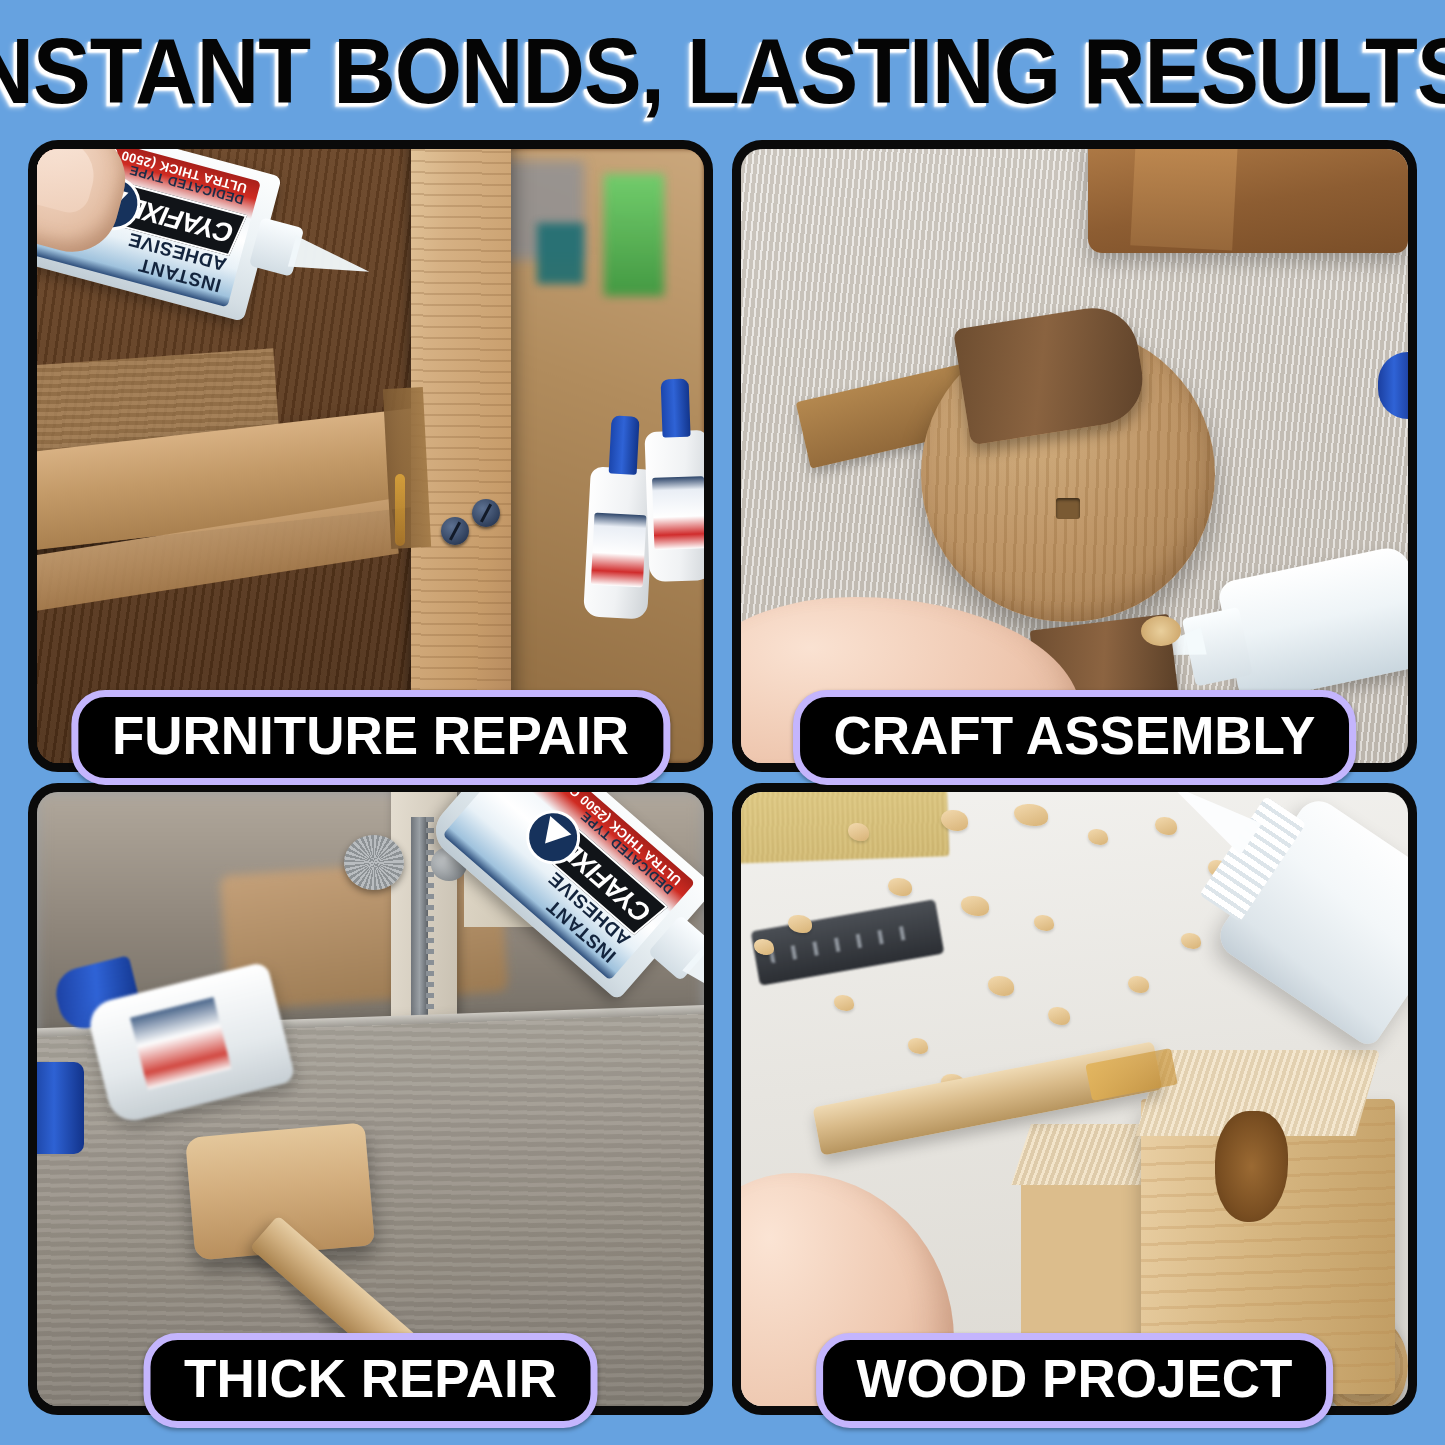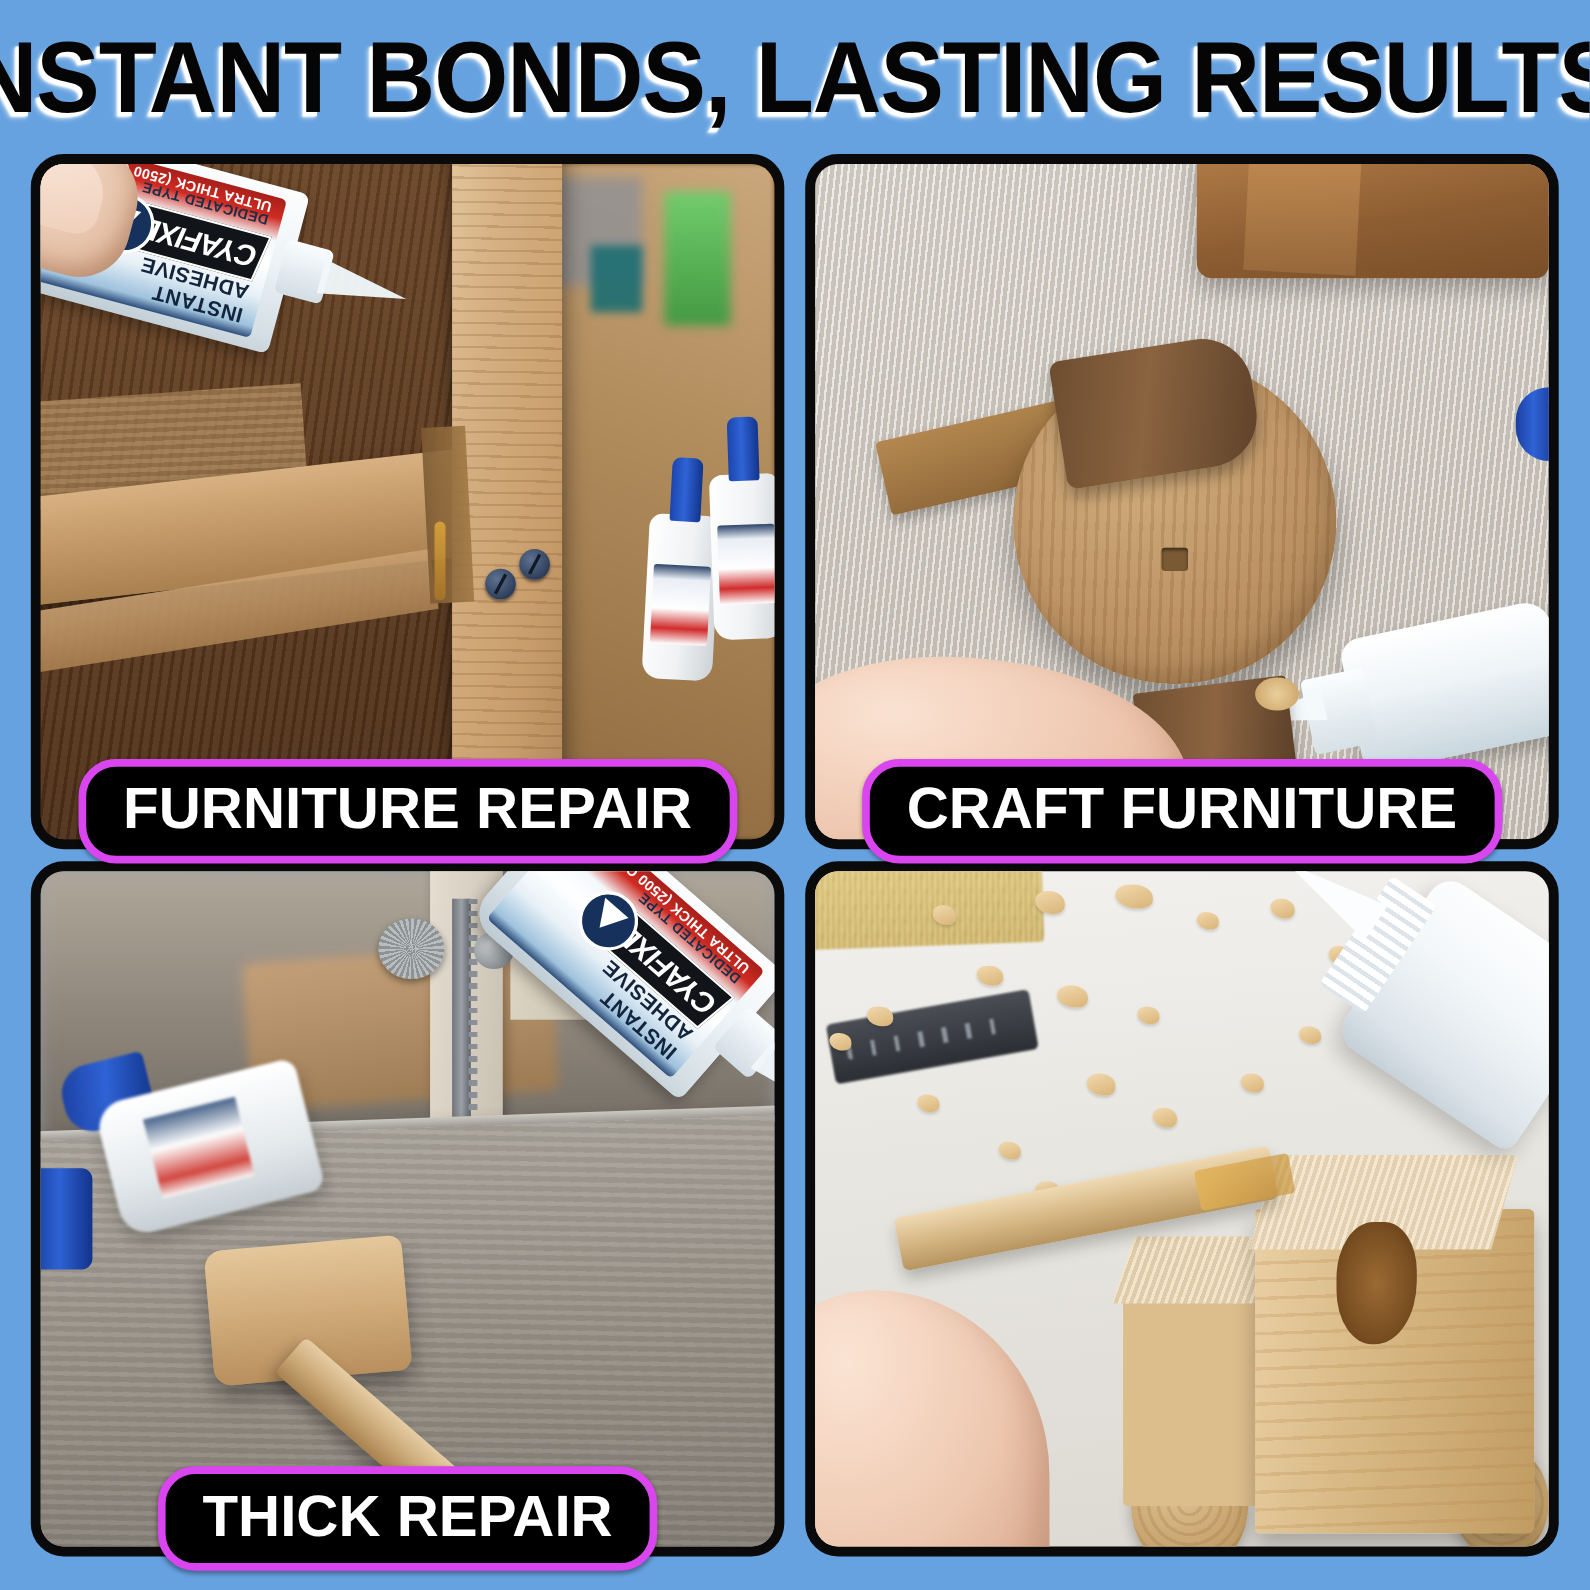"FURNITURE REPAIR" .caption { border: 7px solid #d946ef -> 7px solid #c4b5fd }
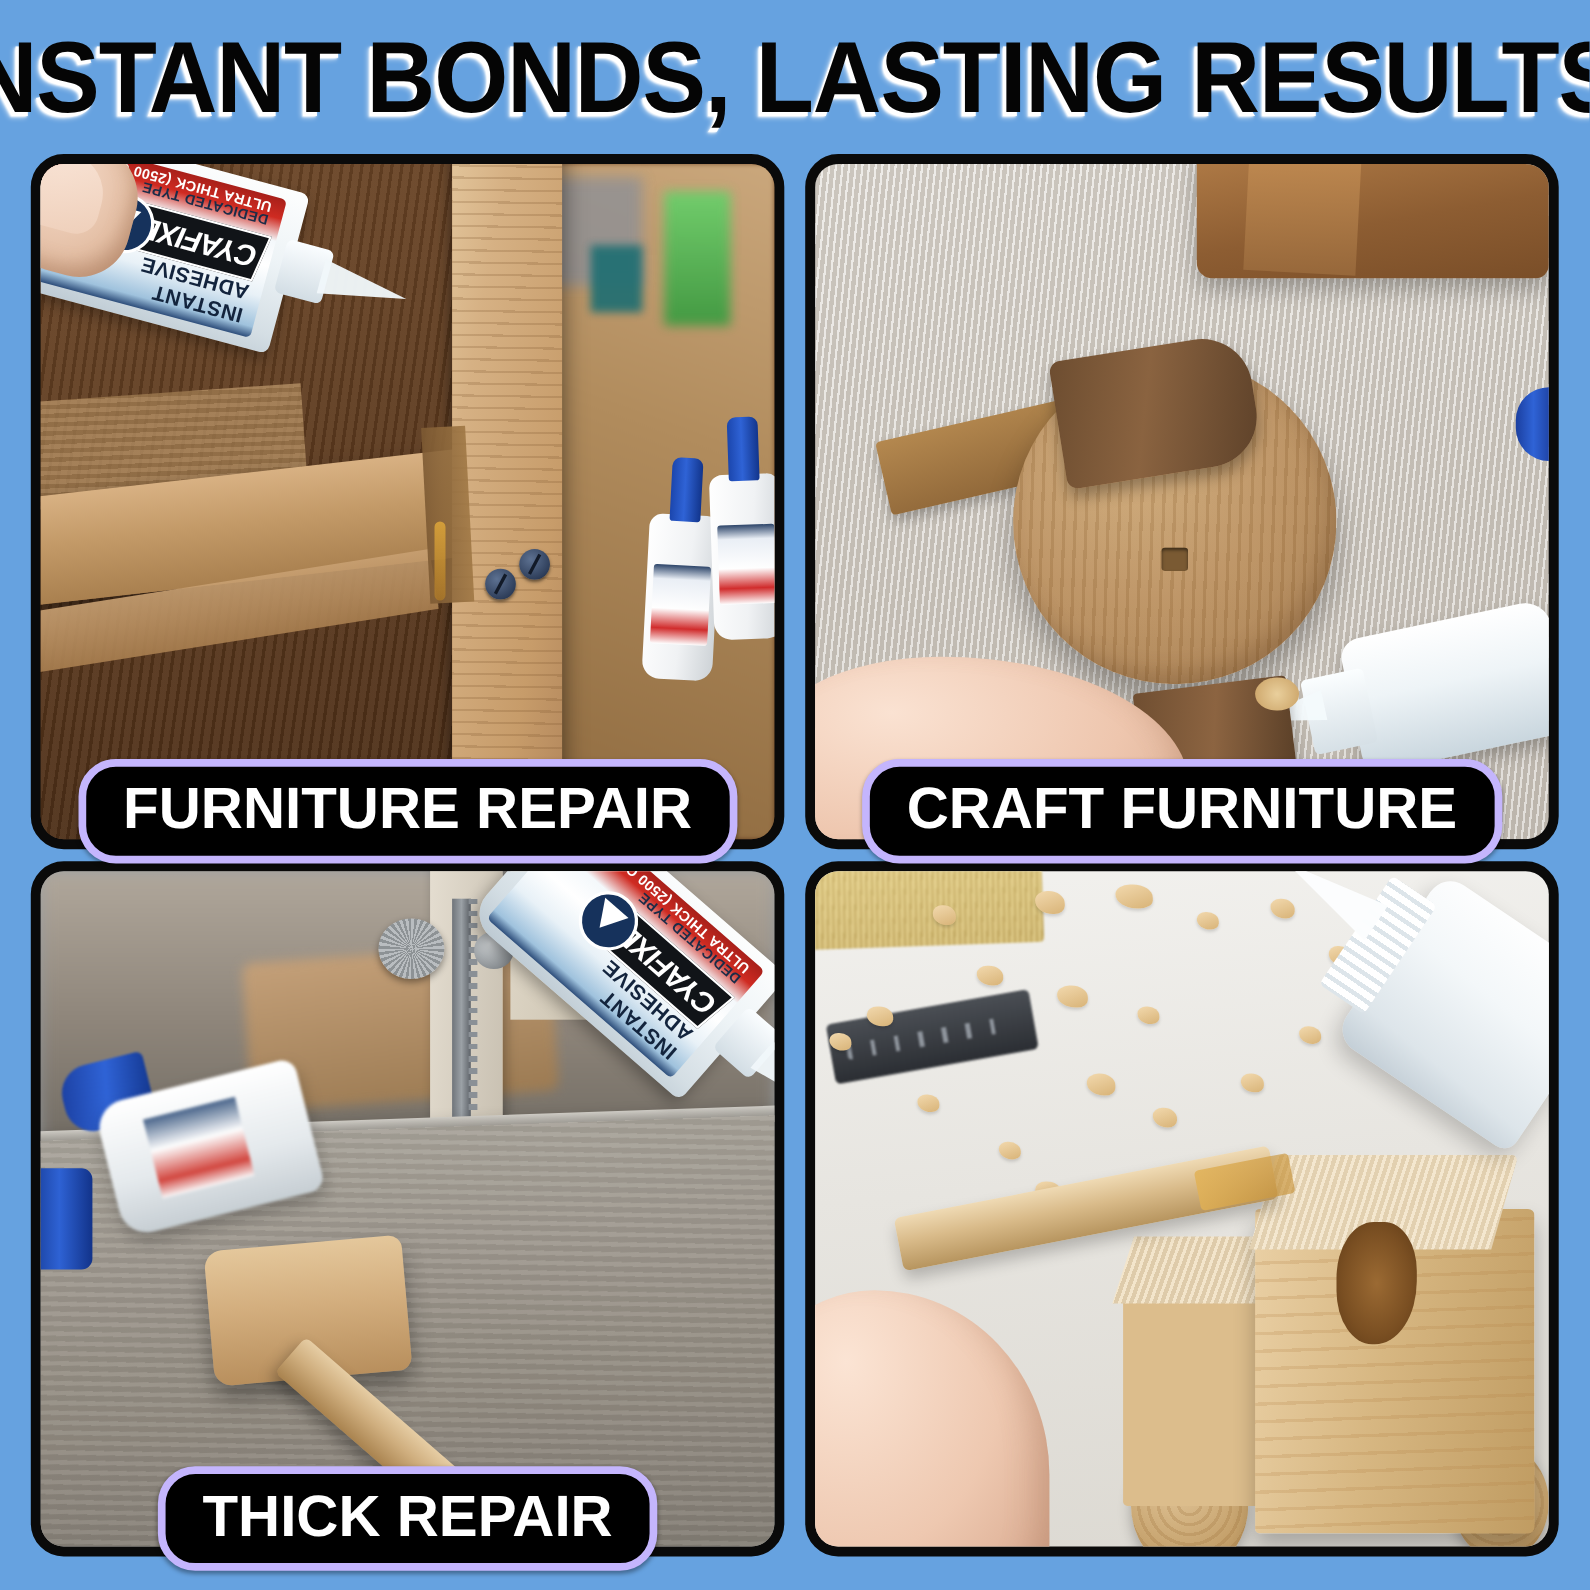"CRAFT FURNITURE" span { text: FURNITURE -> ASSEMBLY }
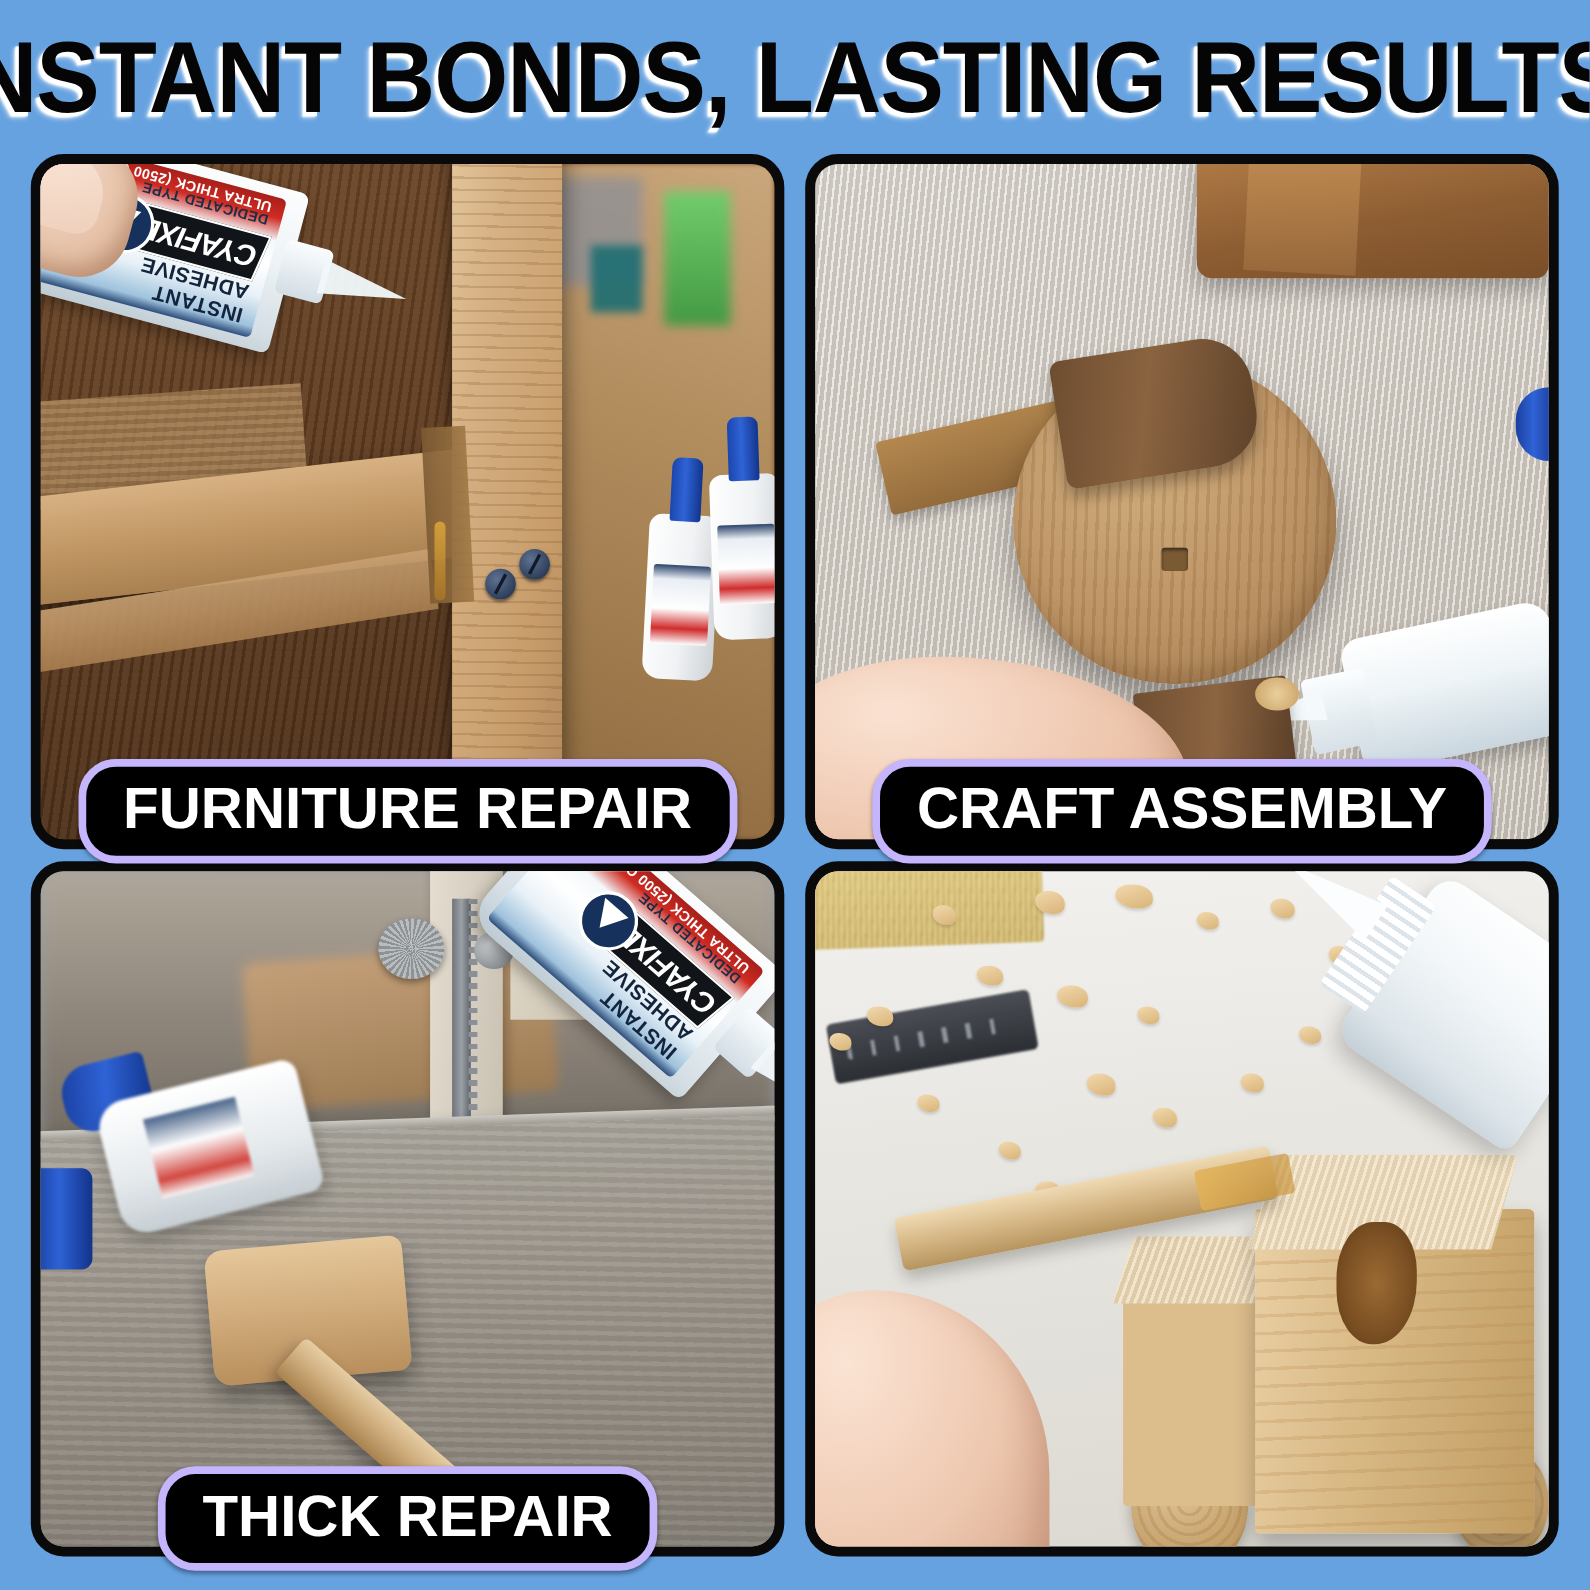"WOOD PROJECT" div.caption { html: none -> <div> <span>WOOD PROJECT</span> </div> }
